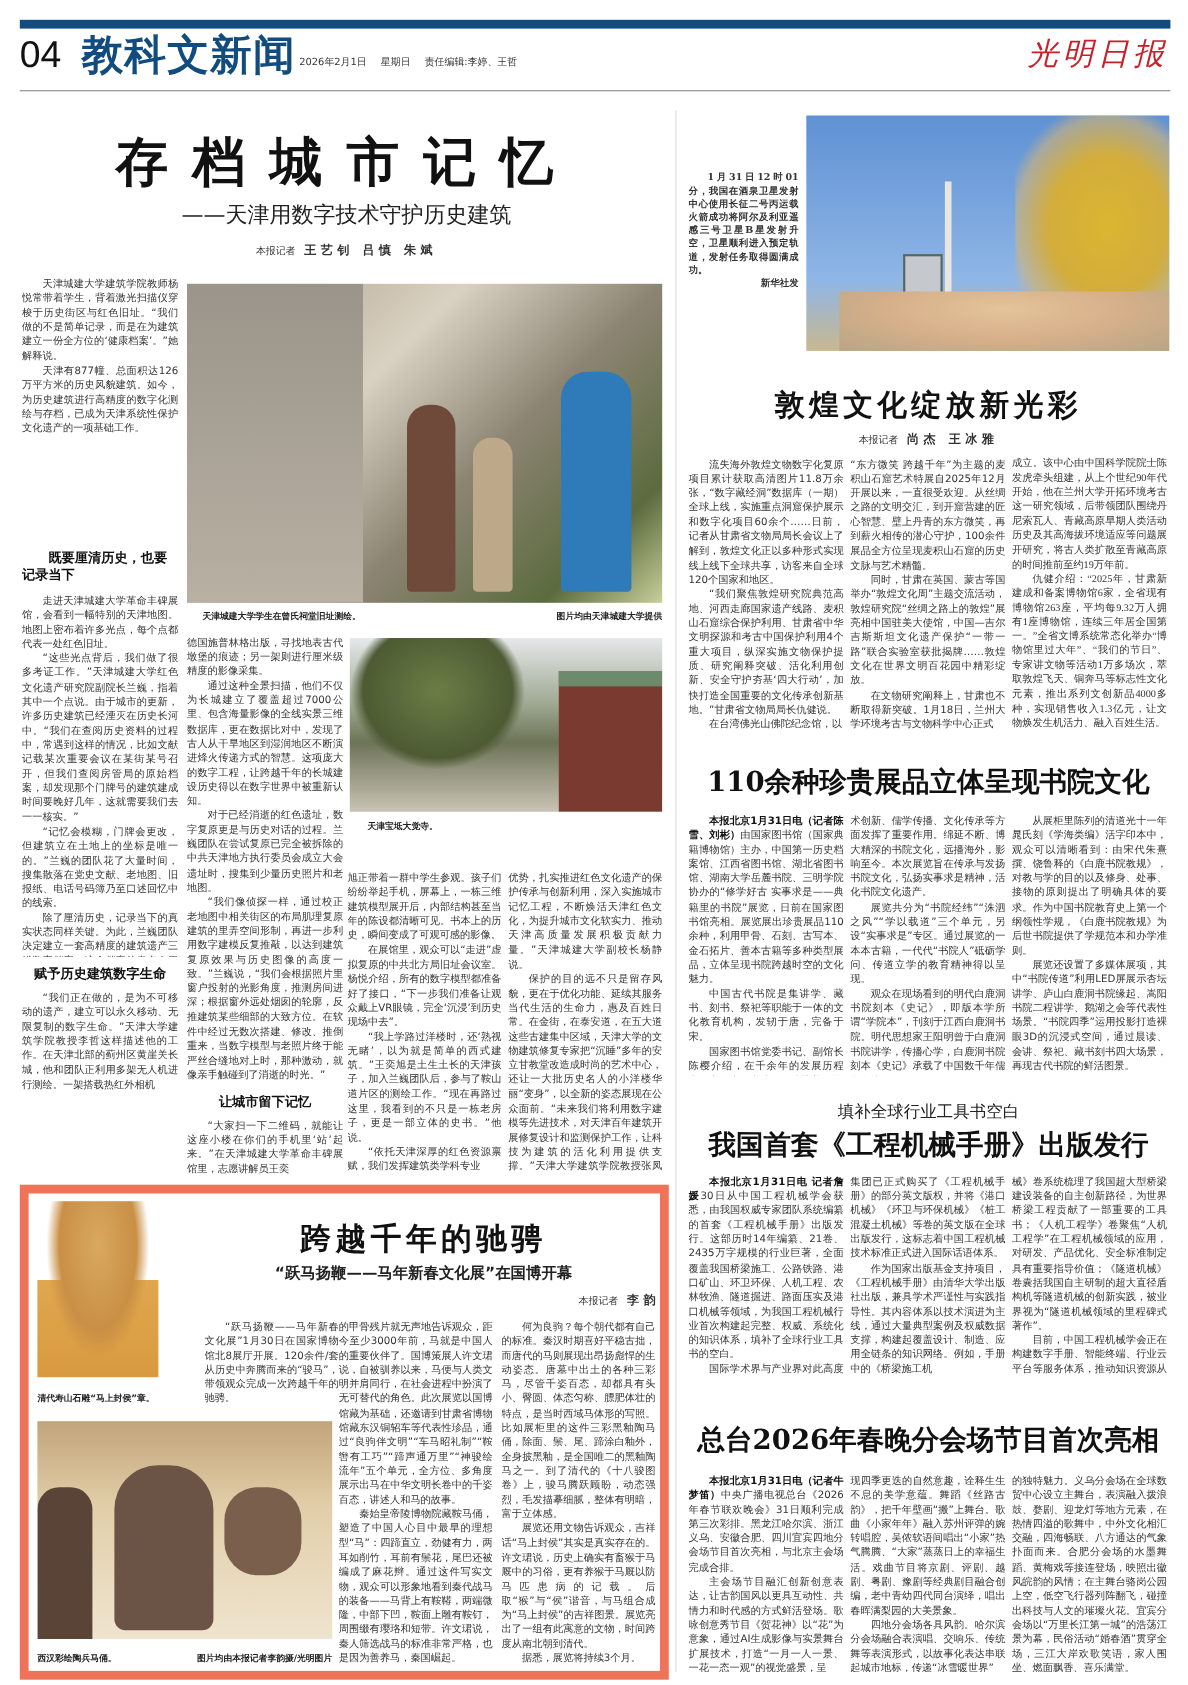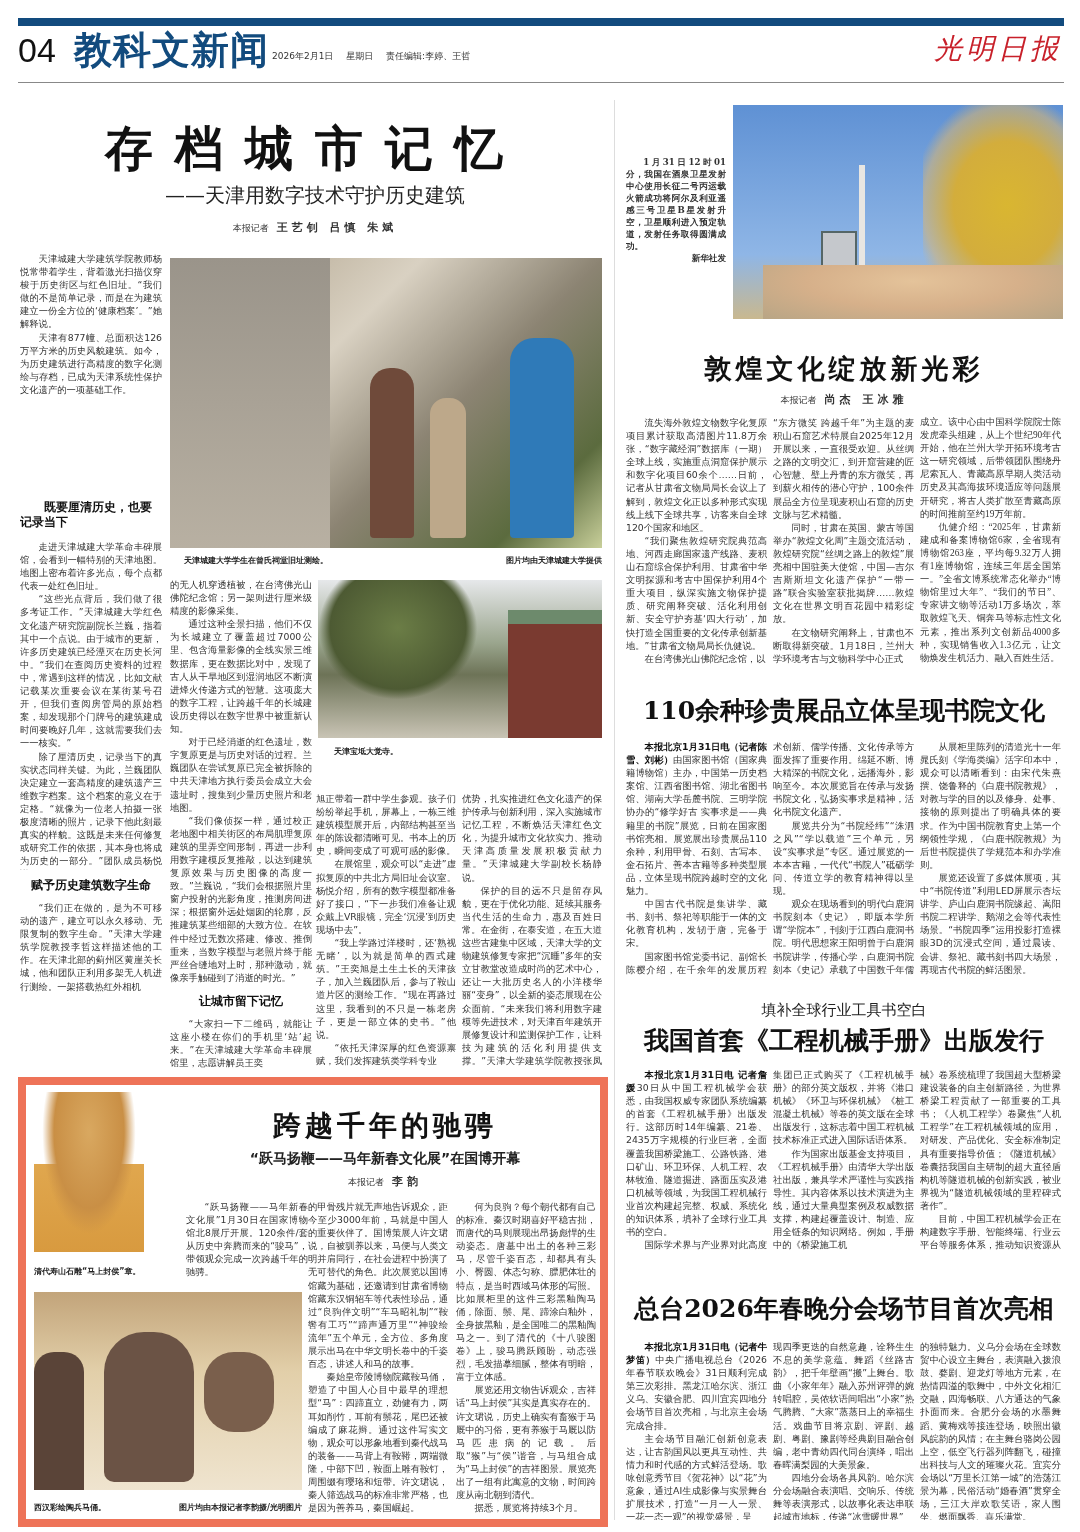"的无人机穿透植被，在台湾佛光山佛陀纪念馆；另一架则进行厘米级精度的影像采集。" p { text: 的无人机穿透植被，在台湾佛光山佛陀纪念馆 -> 德国施普林格出版，寻找地表古代墩堡的痕迹 }
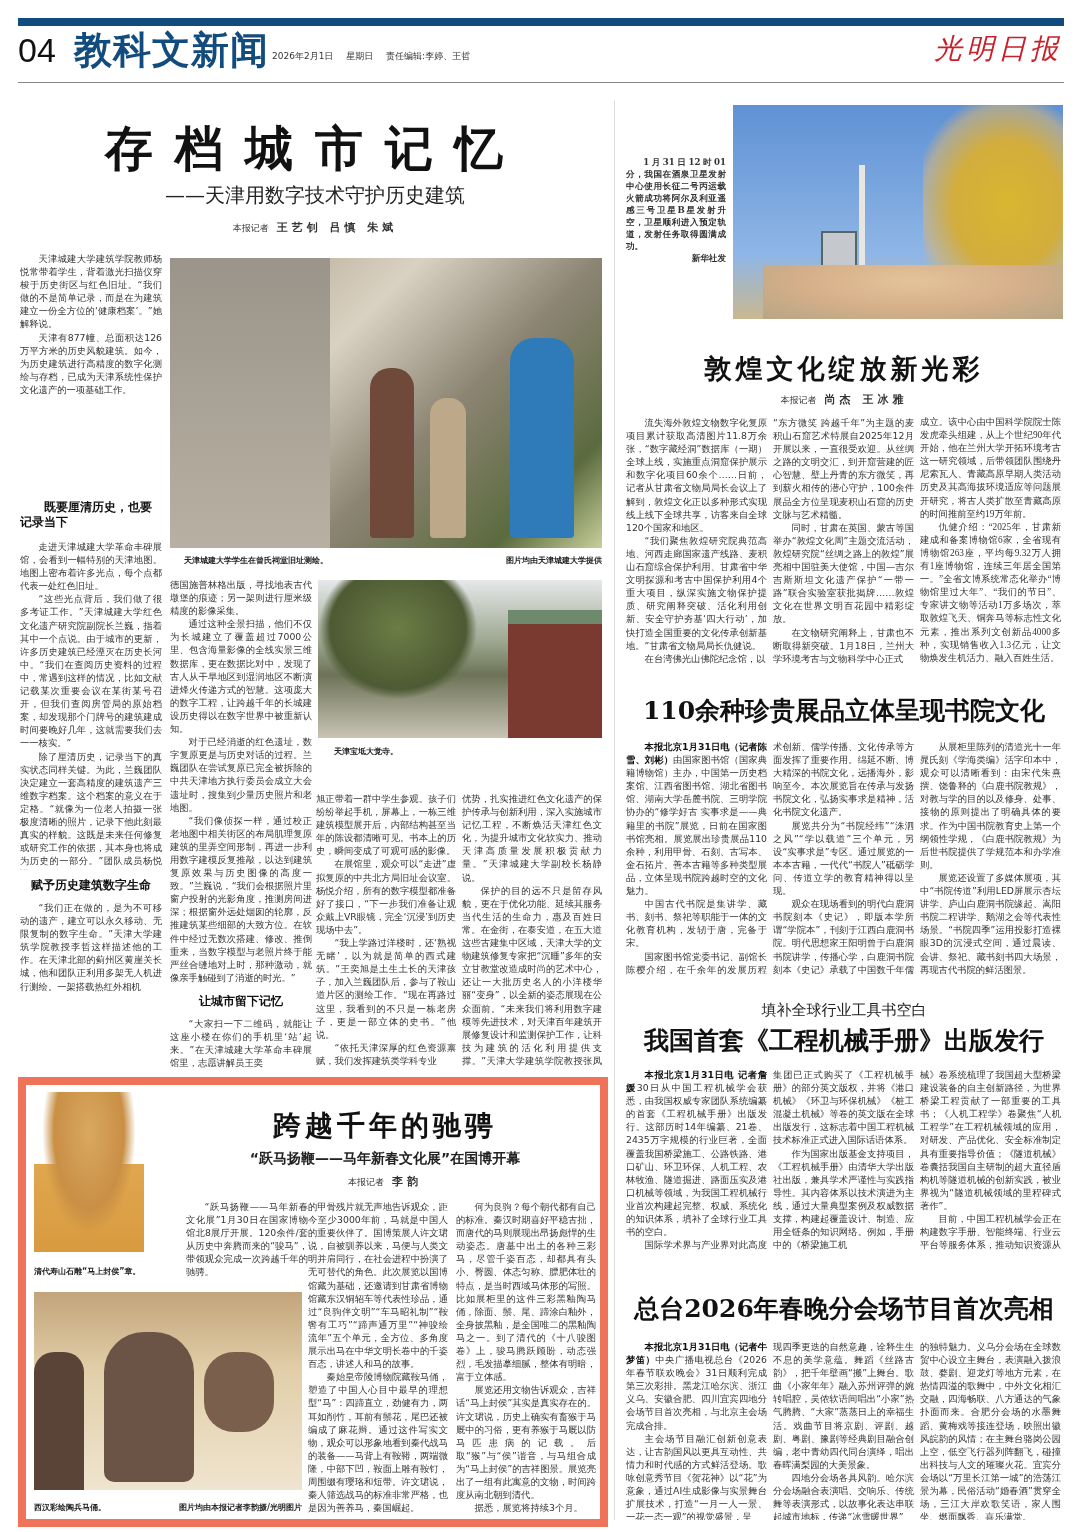"“记忆会模糊，门牌会更改，但建筑立在土地上的坐标是唯一的。”兰巍的团队花了大量时" p { html: none -> <p>“记忆会模糊，门牌会更改，但建筑立在土地上的坐标是唯一的。”兰巍的团队花了大量时间，搜集散落在党史文献、老地图、旧报纸、电话号码簿乃至口述回忆中的线索。</p> }
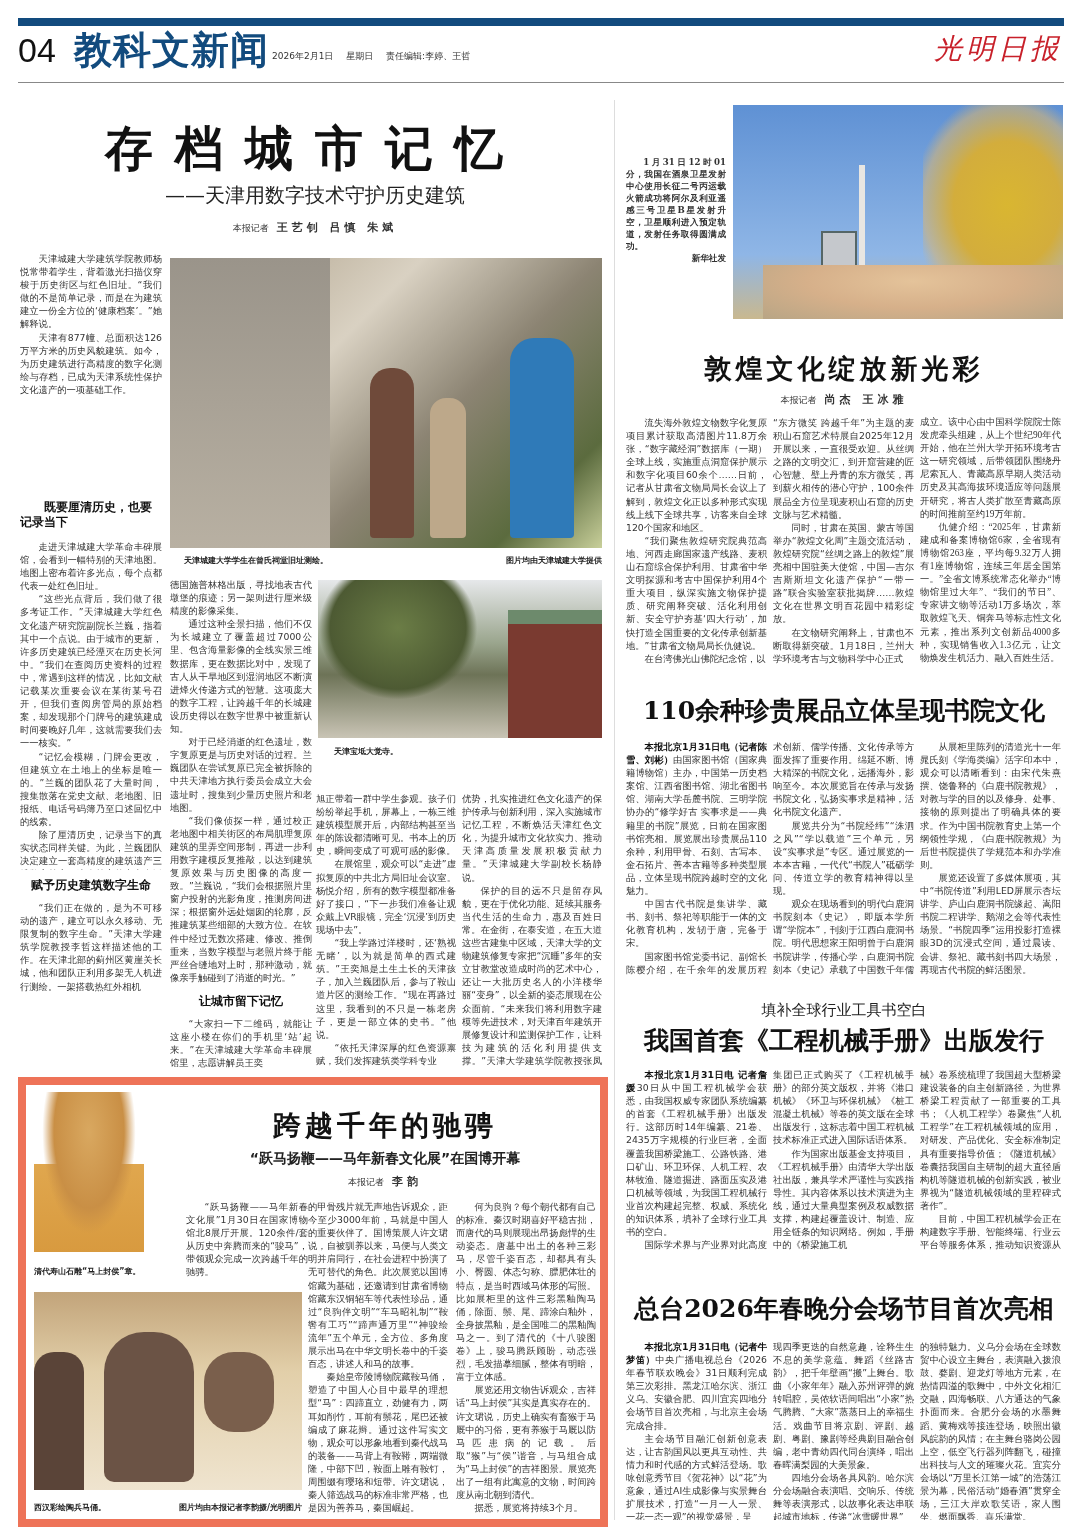"本报记者 李韵" div.abs { text-align: none -> right }
